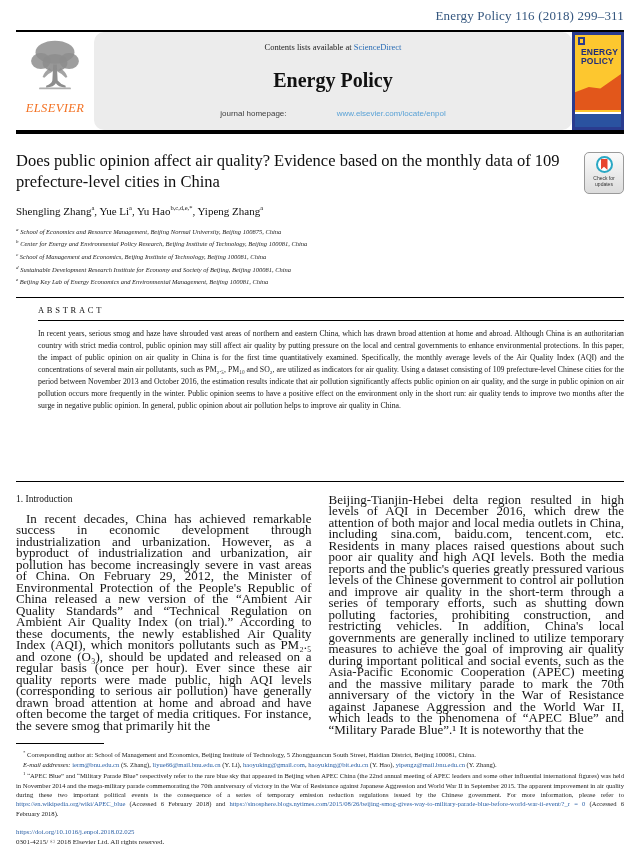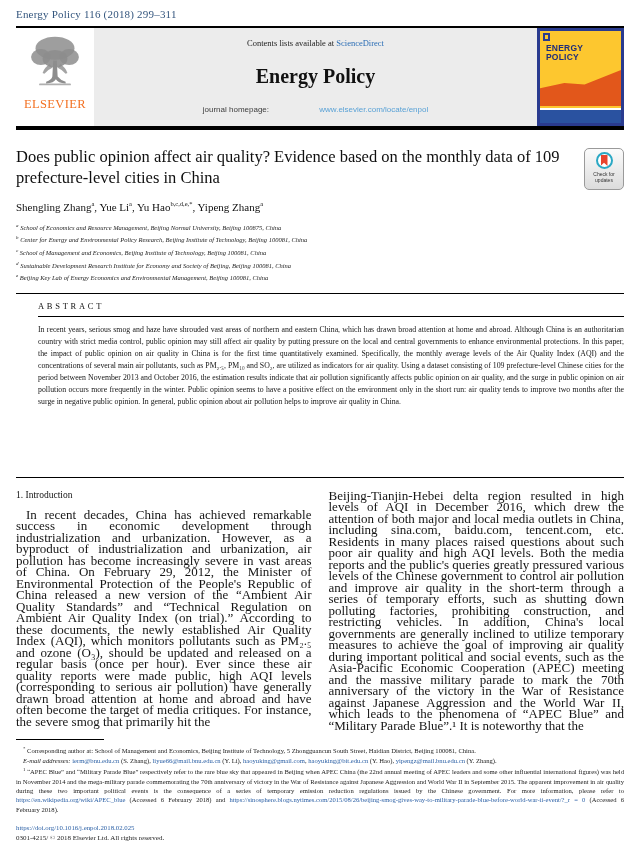"Energy Policy 116 (2018) 299–311" .citation { font-size: 11px -> 13px; text-align: left -> right }
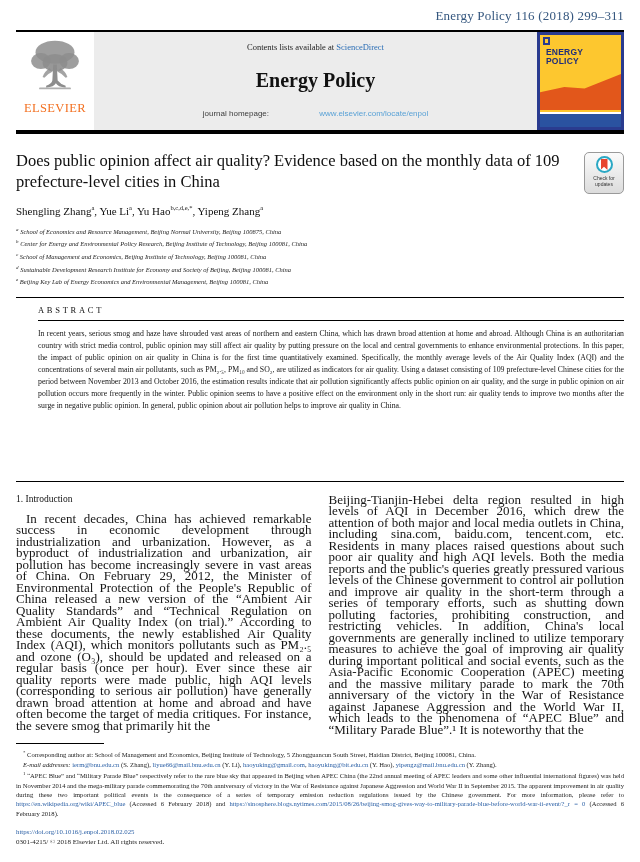"Contents lists available at" .header-mid { border-radius: none -> 10px }
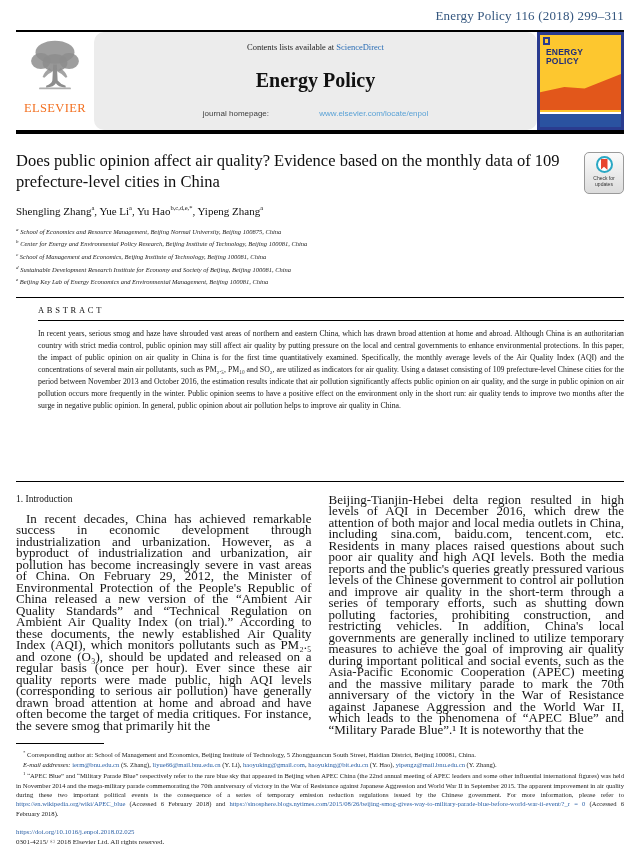"ENERGY" .cover { width: 87px -> 52px }
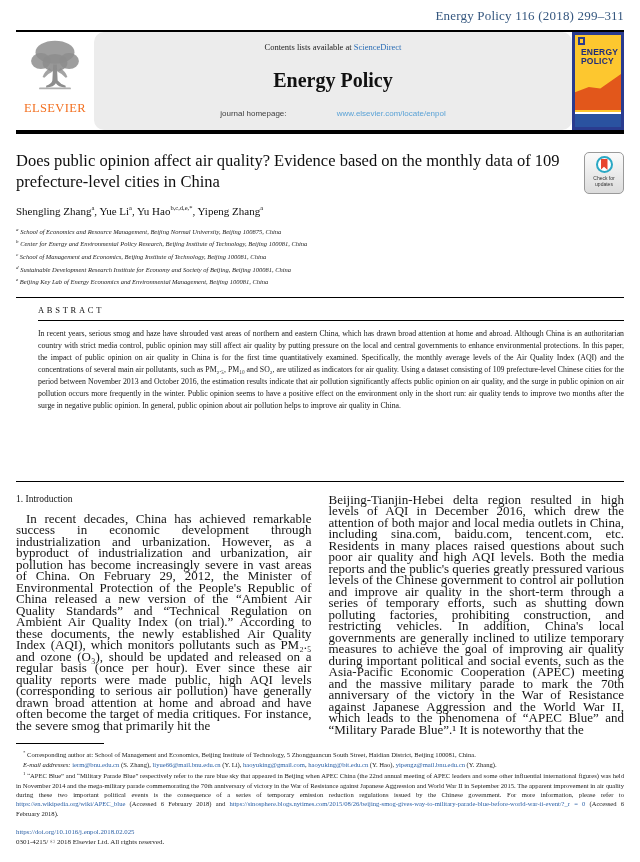"ELSEVIER" .elsevier-text { font-style: none -> italic }
